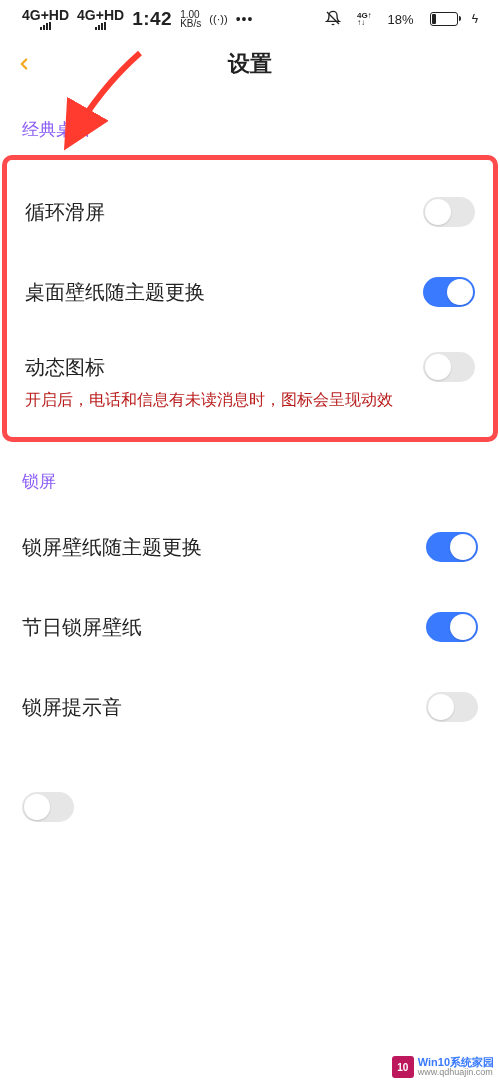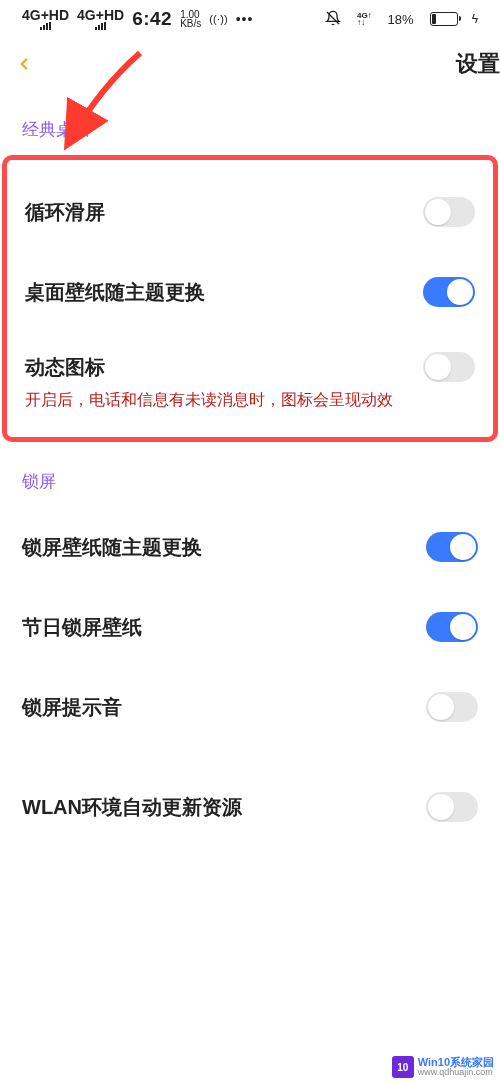"6:42" div.clock { text: 6:42 -> 1:42 }
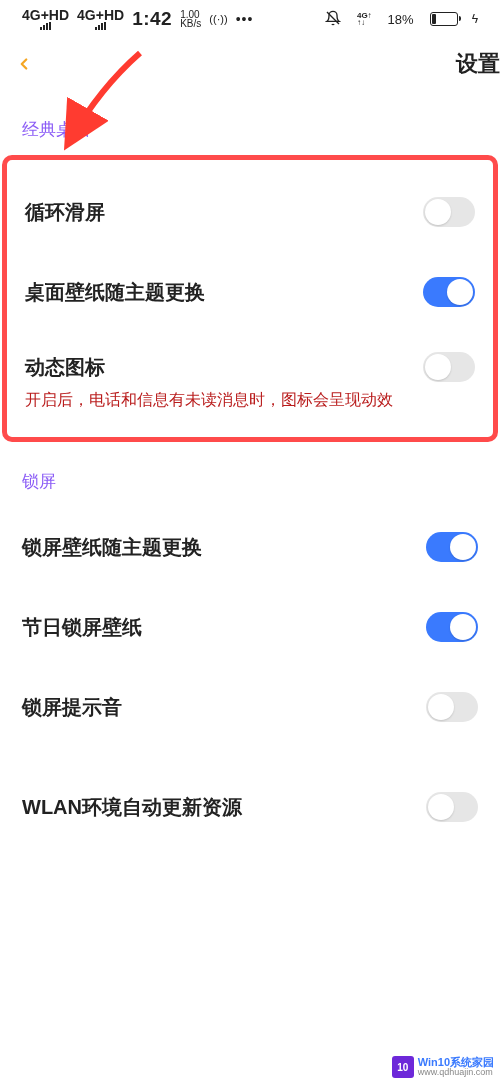"设置" .title { text-align: right -> center }
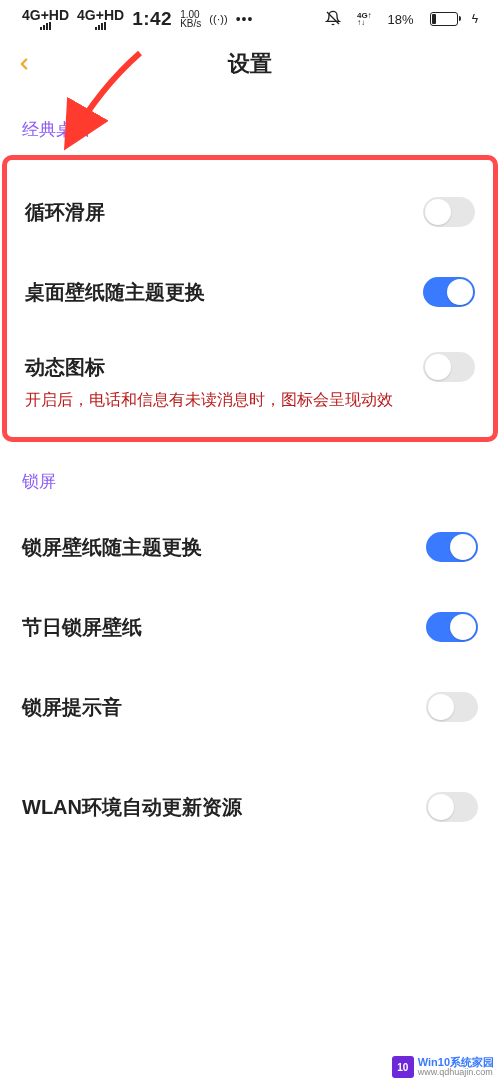"循环滑屏" .row-title { font-weight: bold -> none }
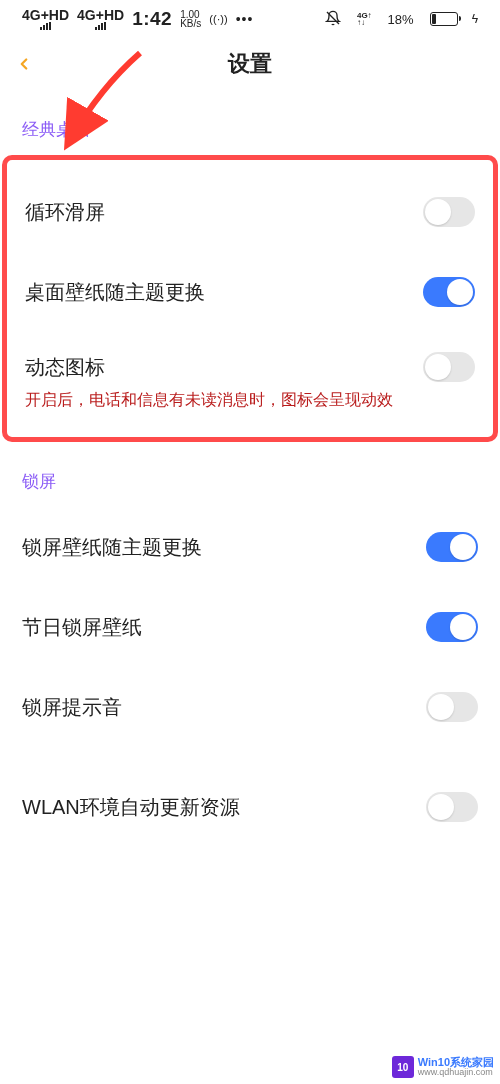"WLAN环境自动更新资源" div.row-text { html: <div> <div>WLAN环境自动更新资源</div> </div> -> none }
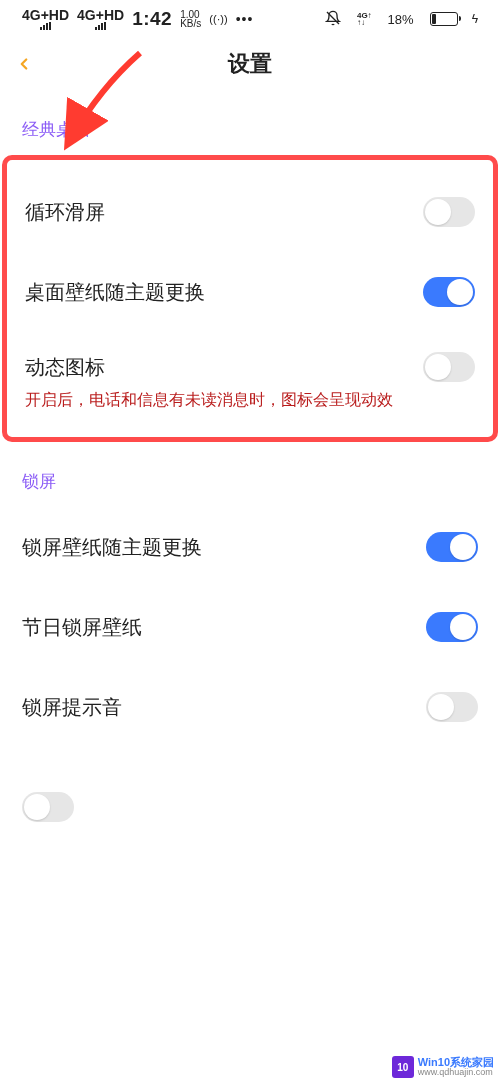"10" .wm-box { background: #6d28d9 -> #be185d }
